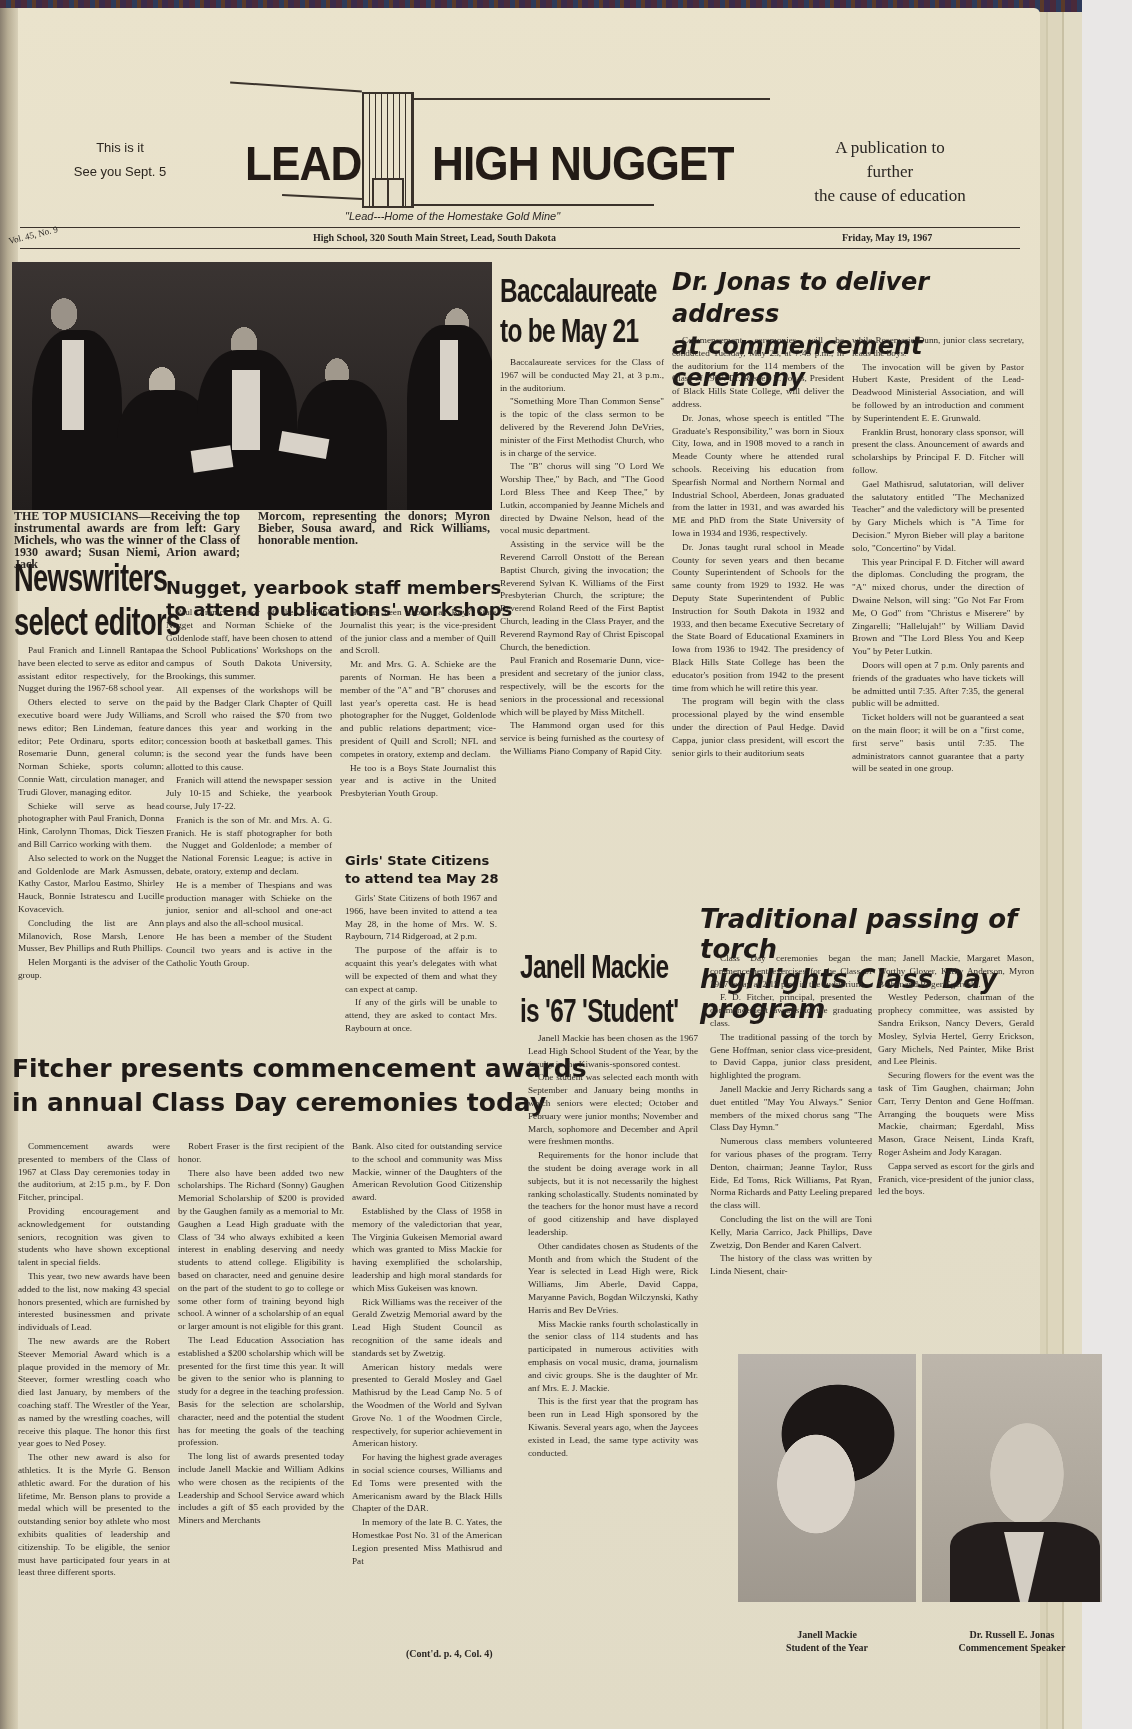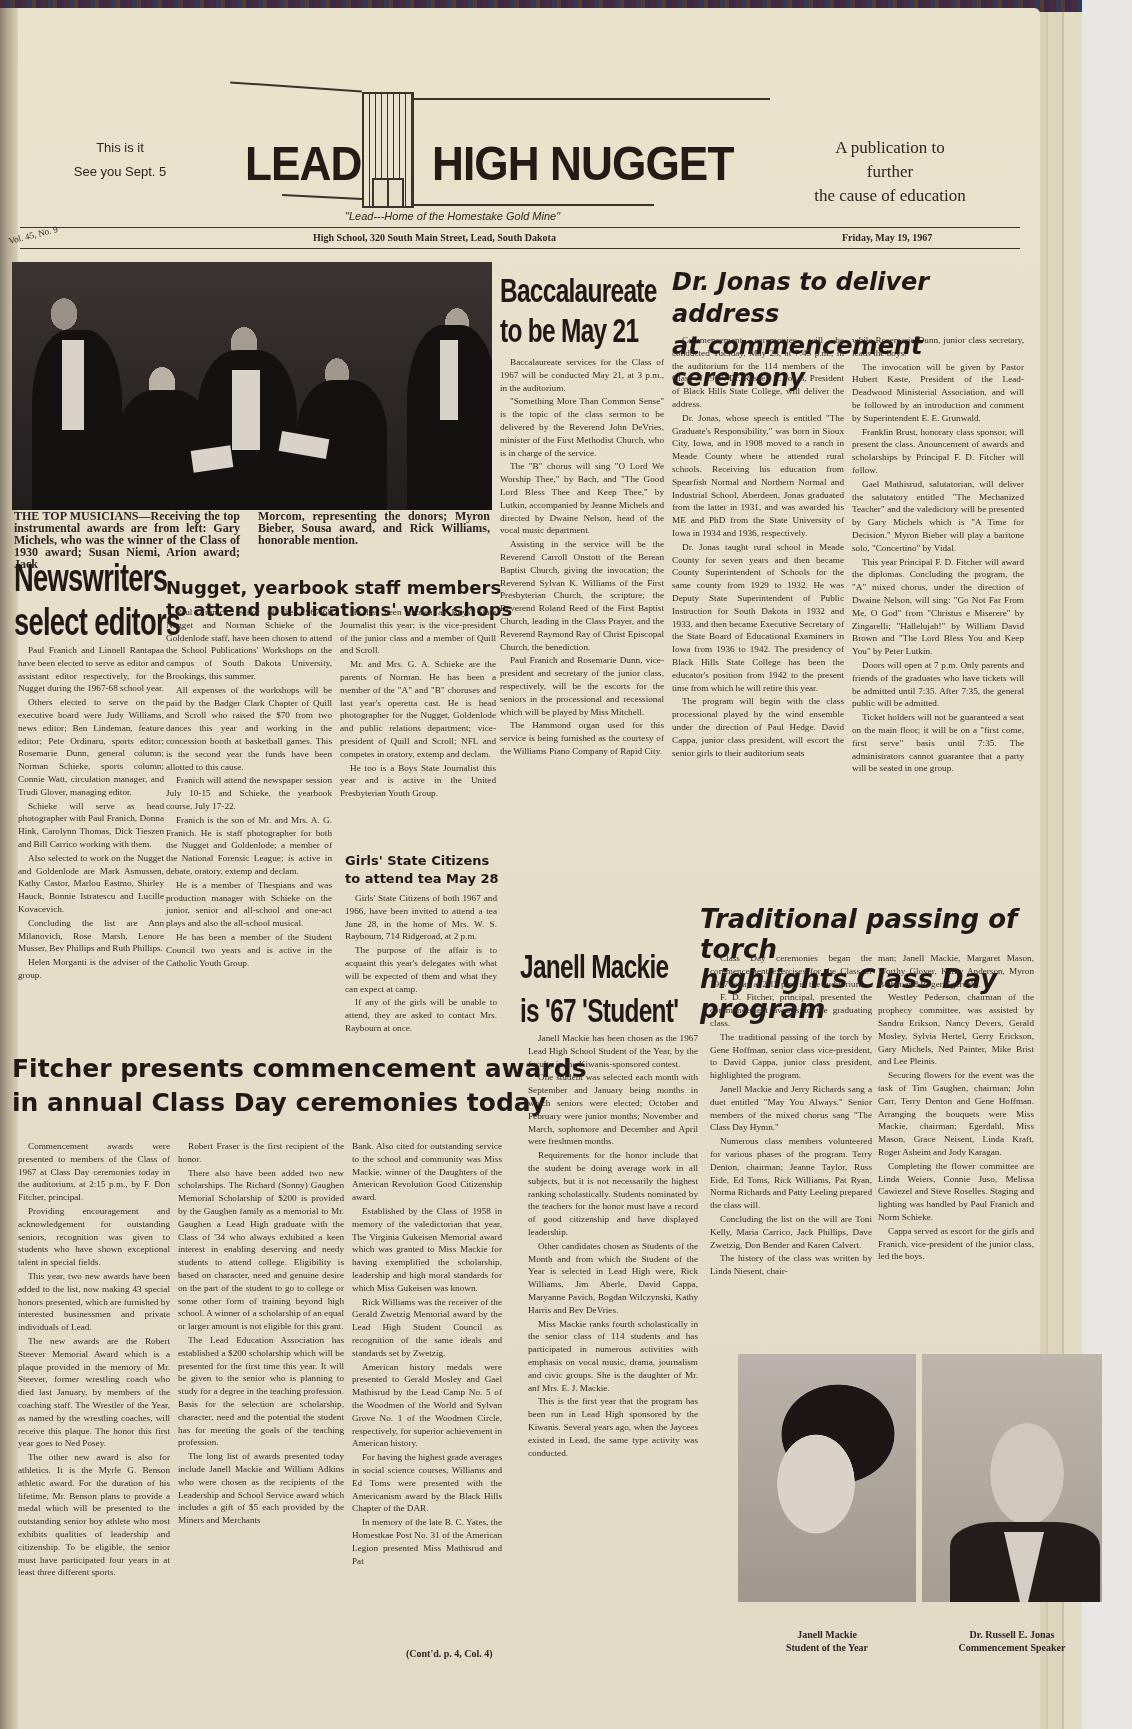"Girls' State Citizens of both" p { text: June -> May }
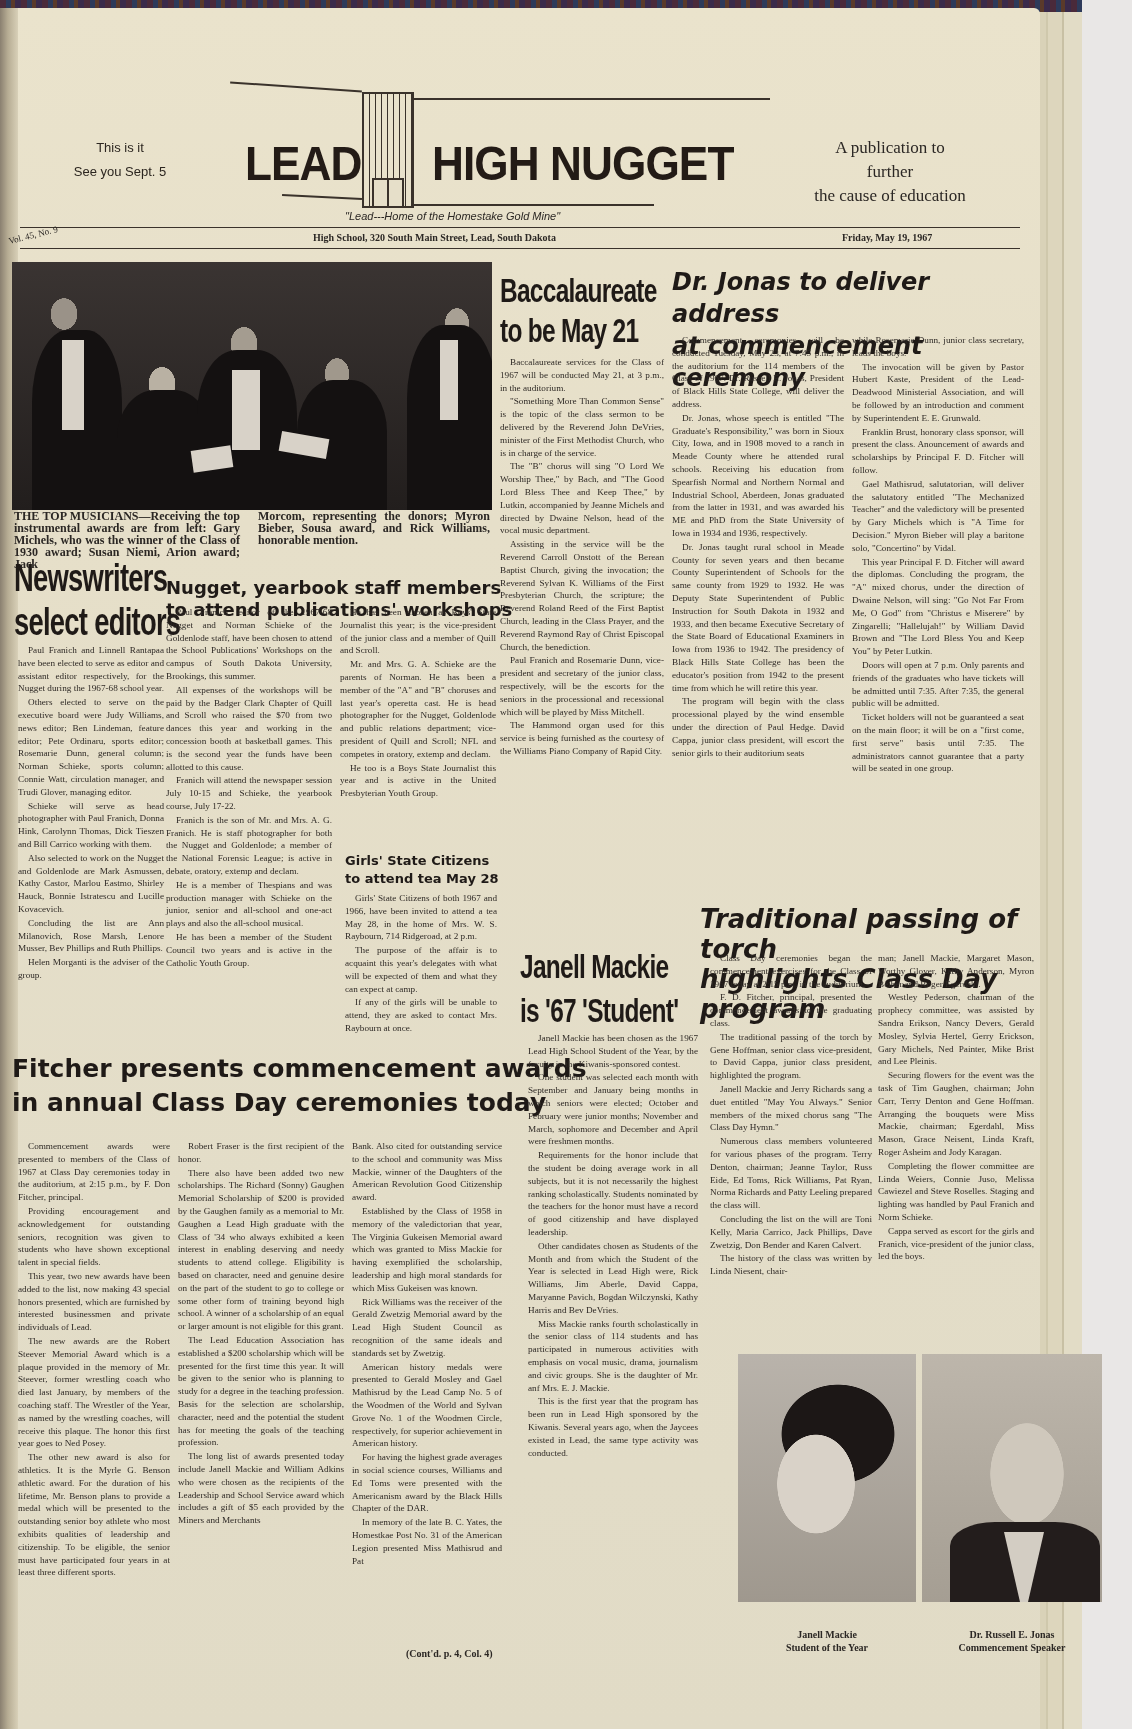"Completing the flower committee are" p { html: <p>Completing the flower committee are Linda Weiers, Connie Juso, Melissa Cawiezel and Steve Roselles. Staging and lighting was handled by Paul Franich and Norm Schieke.</p> -> none }
